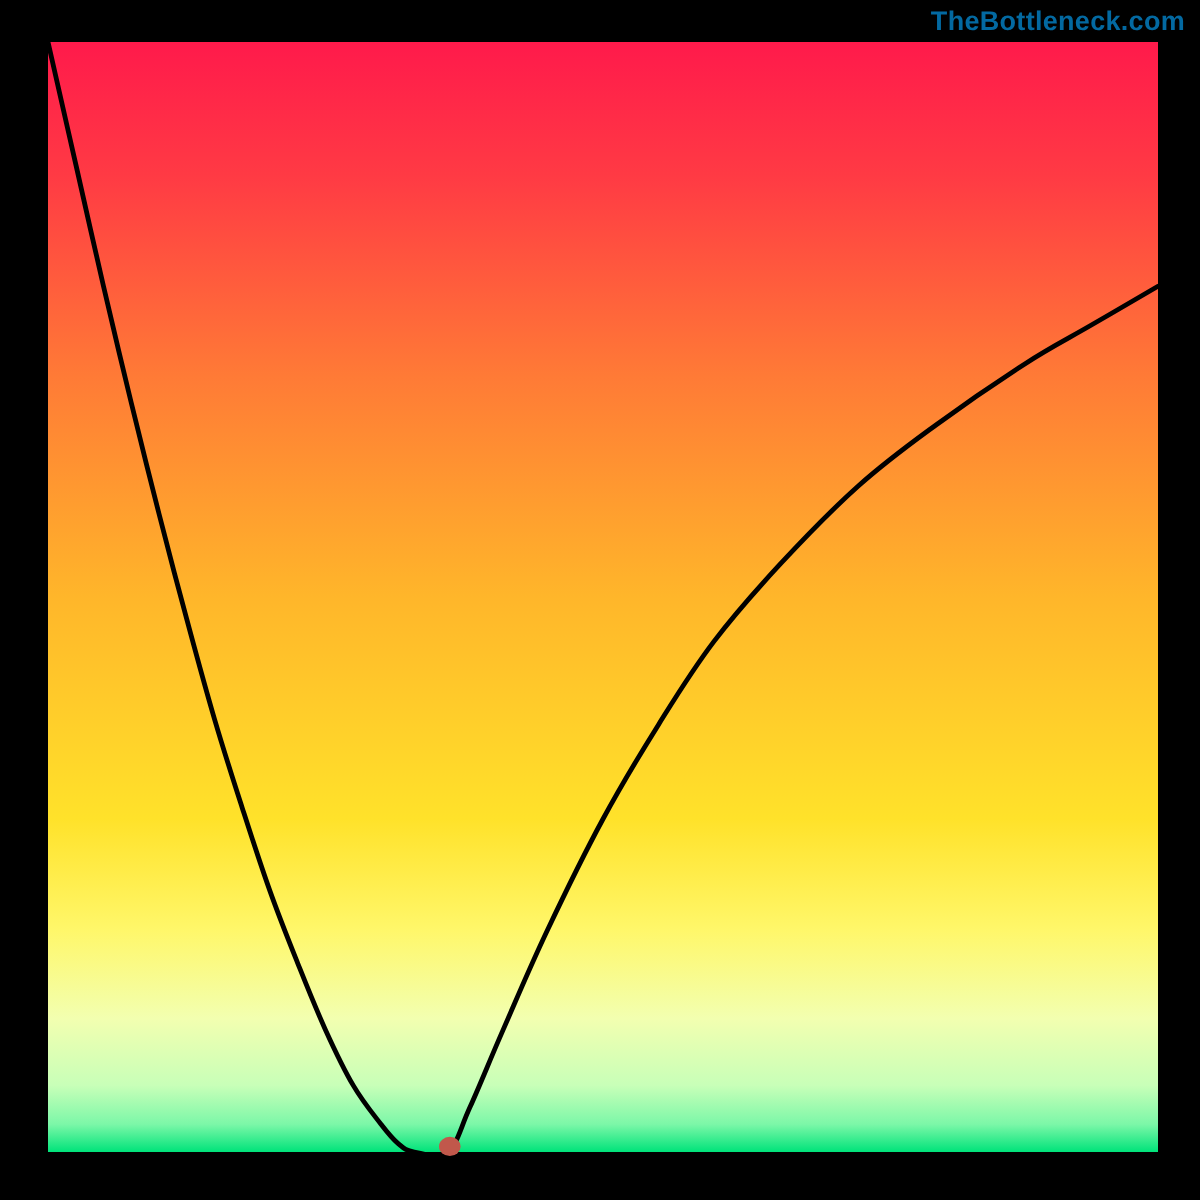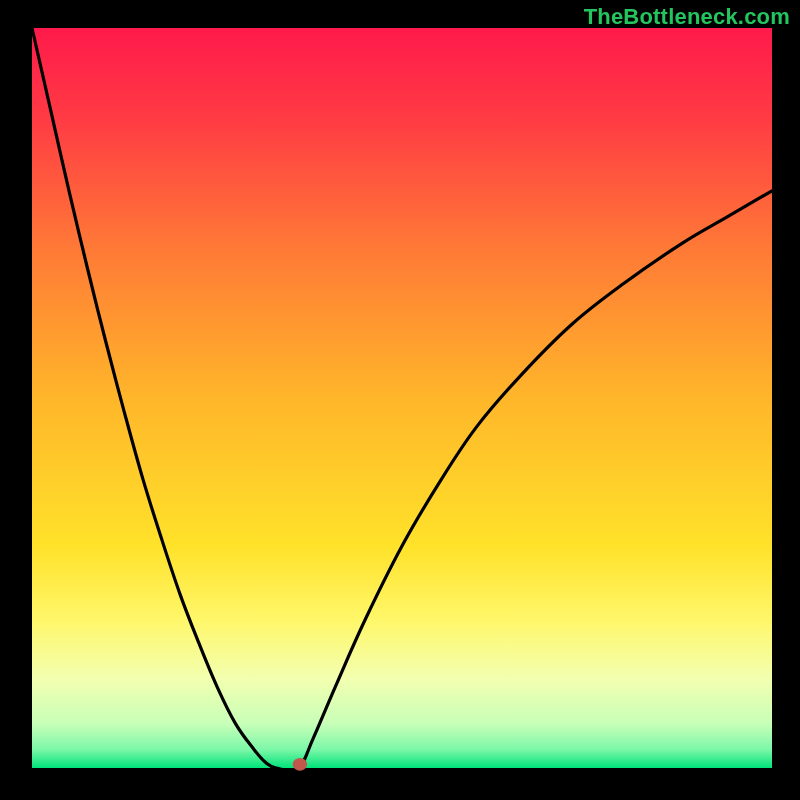"TheBottleneck.com" .watermark { color: #22c55e -> #0369a1; font-size: 22px -> 18px }
